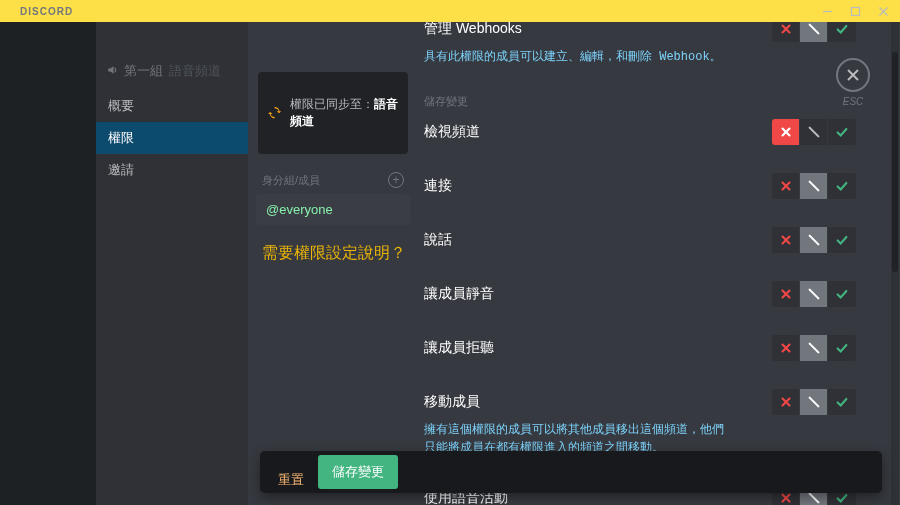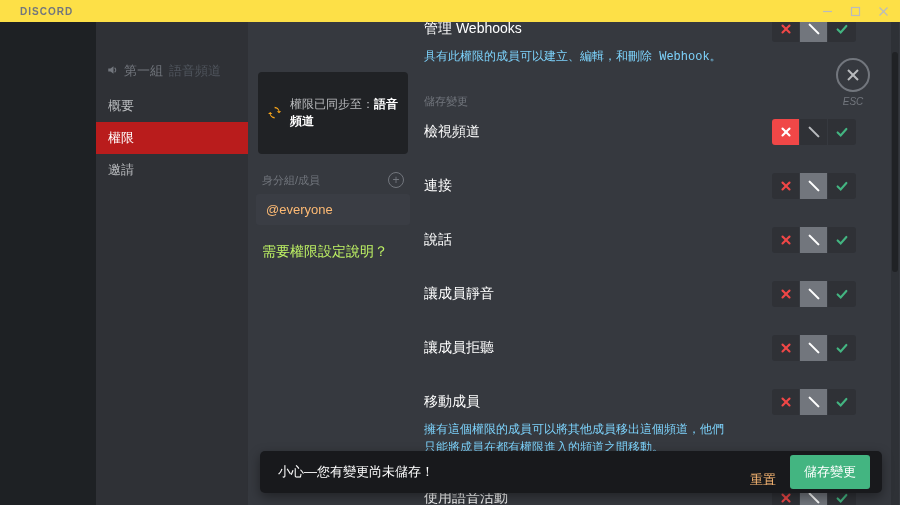"權限" .side-item.active { background: #b91c1c -> #0c4a6e }
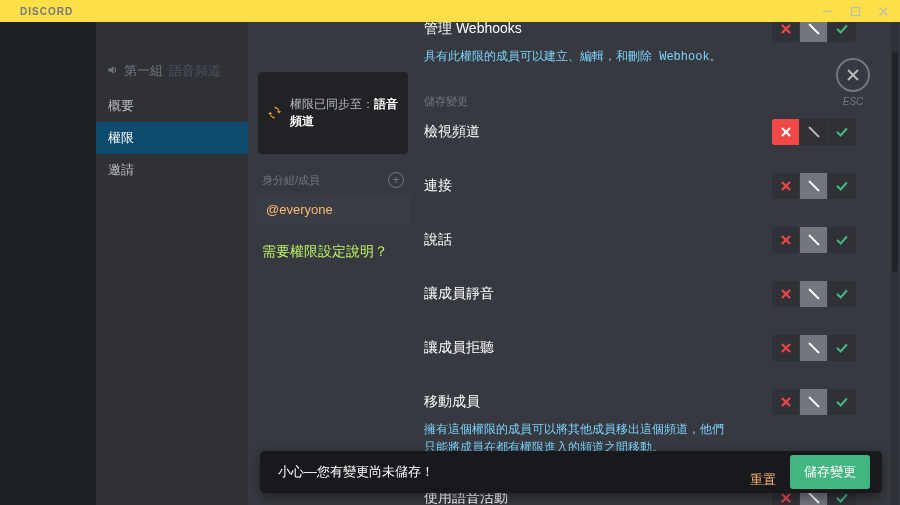"@everyone" .role-item { color: #fdba74 -> #86efac }
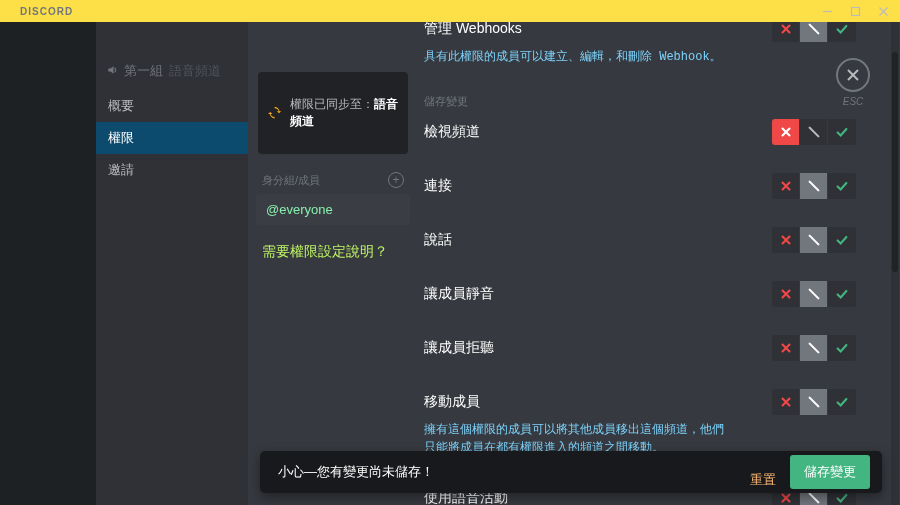"需要權限設定說明？" .help-link { color: #bef264 -> #eab308; font-size: 14px -> 16px }
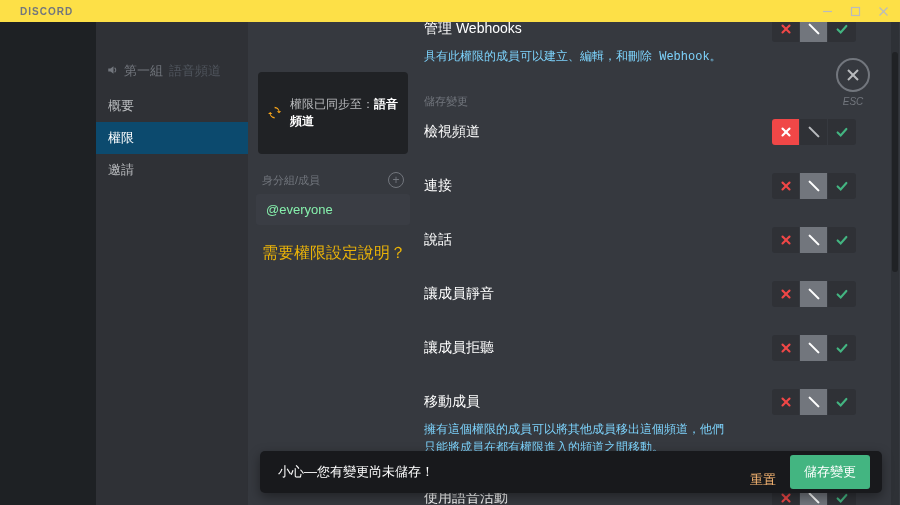"小心—您有變更尚未儲存！" div.msg { html: <div>小心—您有變更尚未儲存！</div> -> none }
